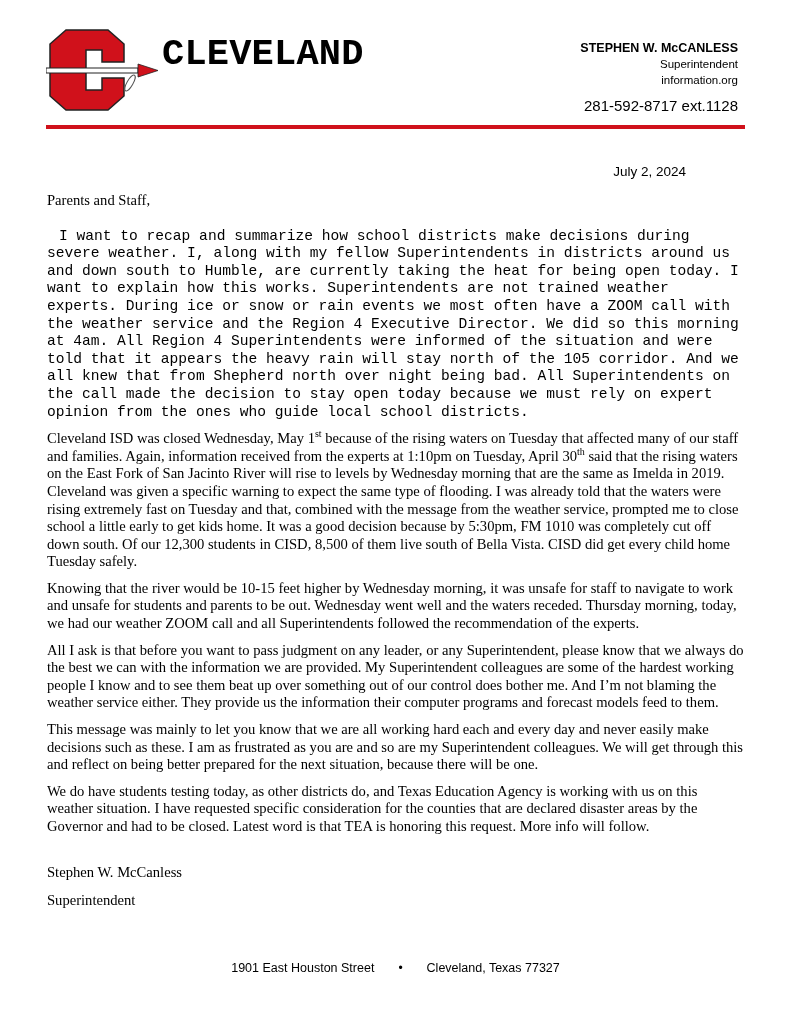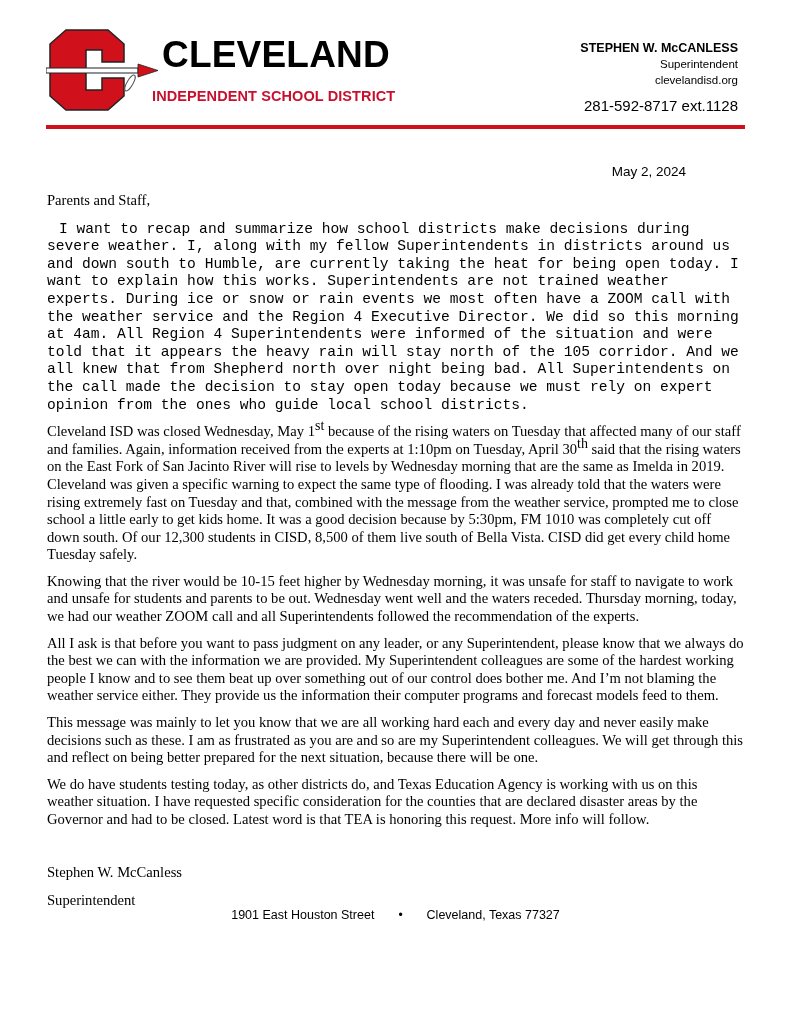"CLEVELAND" .brand-name { font-family: Liberation Sans, sans-serif -> Liberation Mono, monospace }
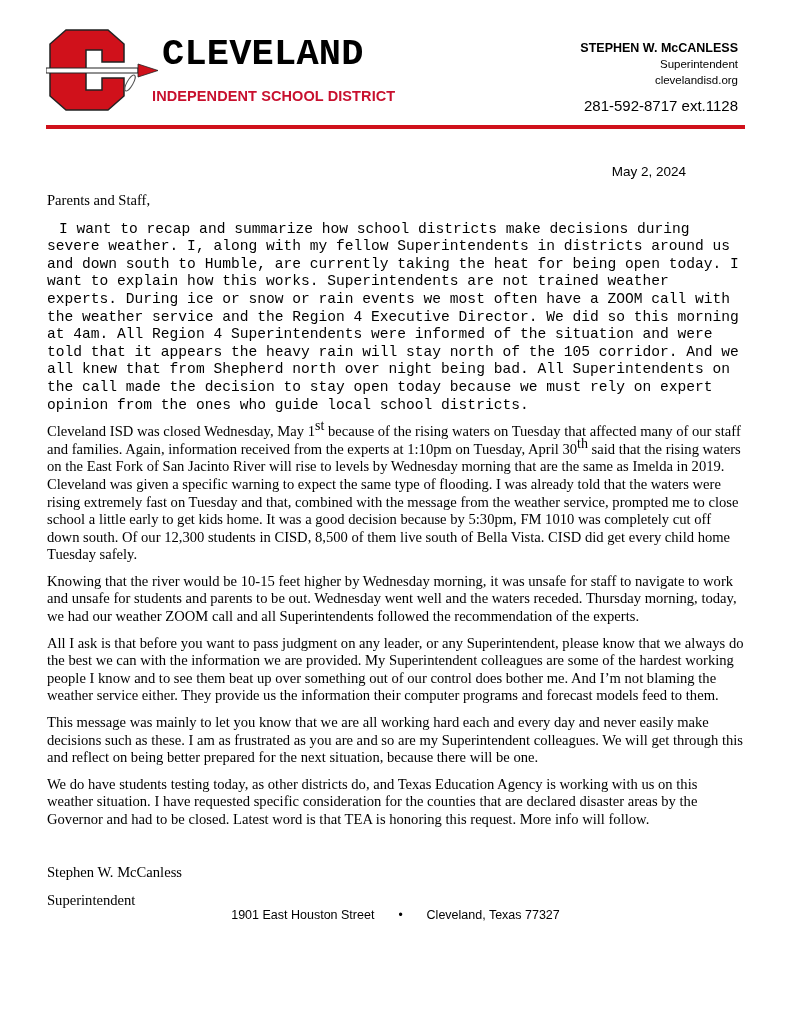"clevelandisd.org" div.line { text: clevelandisd.org -> information.org }
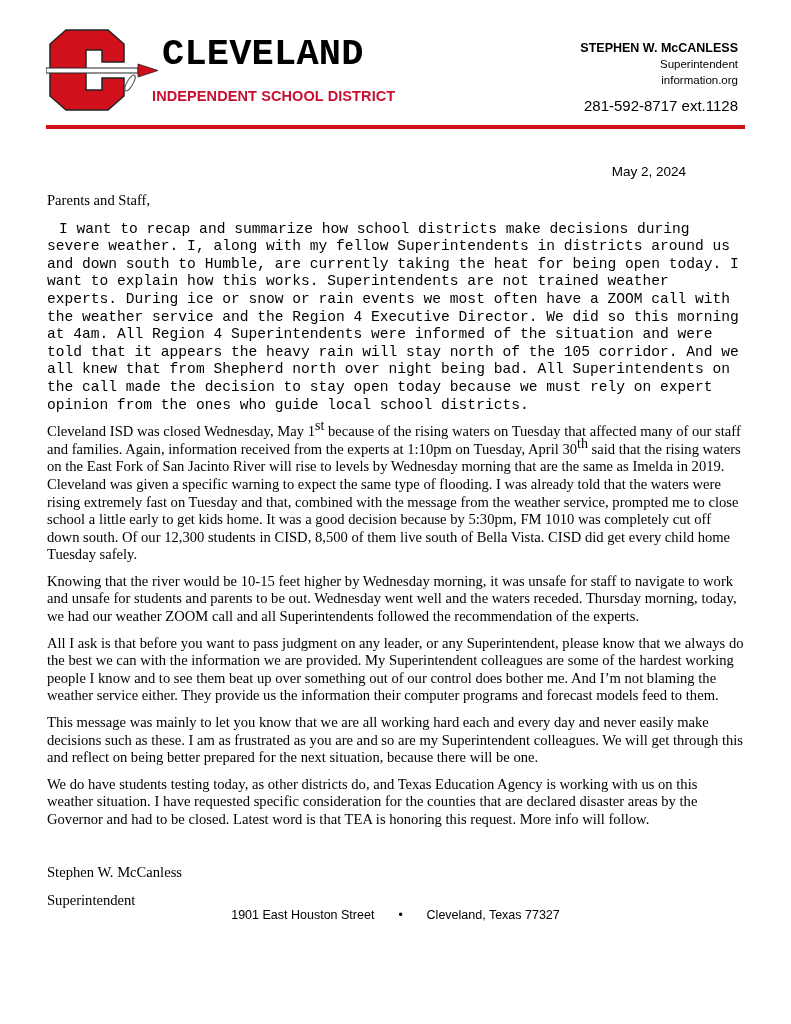"INDEPENDENT SCHOOL DISTRICT" div.brand-sub { html: <div>INDEPENDENT SCHOOL DISTRICT</div> -> none }
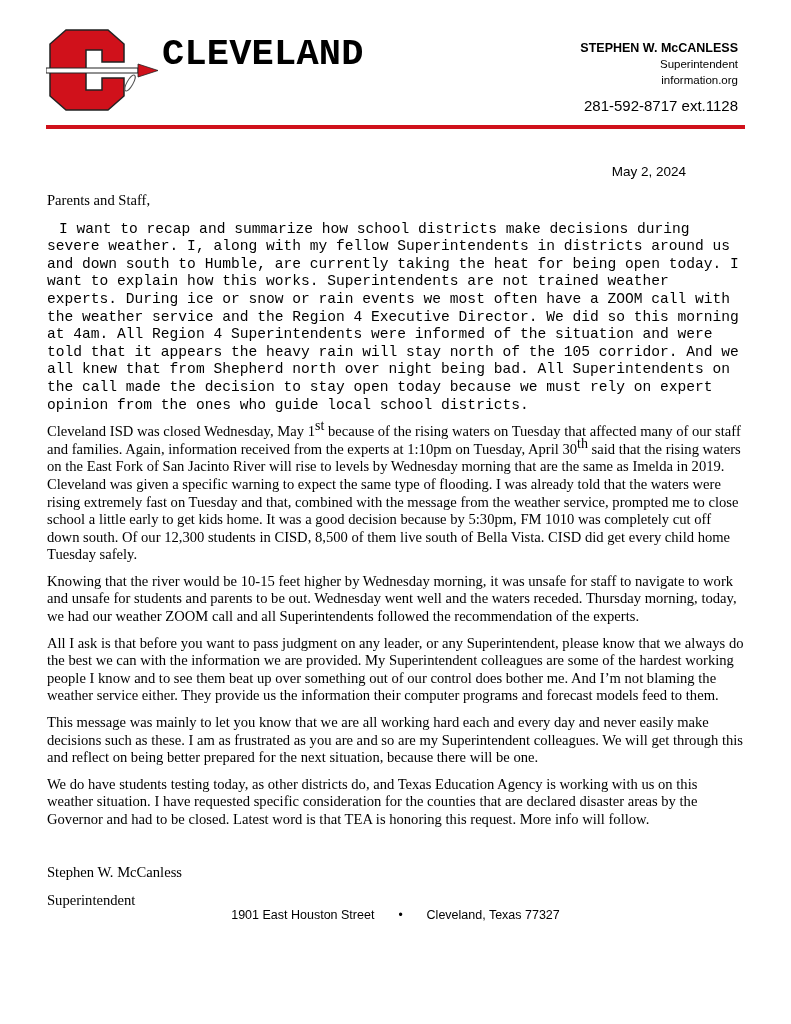"May 2, 2024" div.date { text: May -> July }
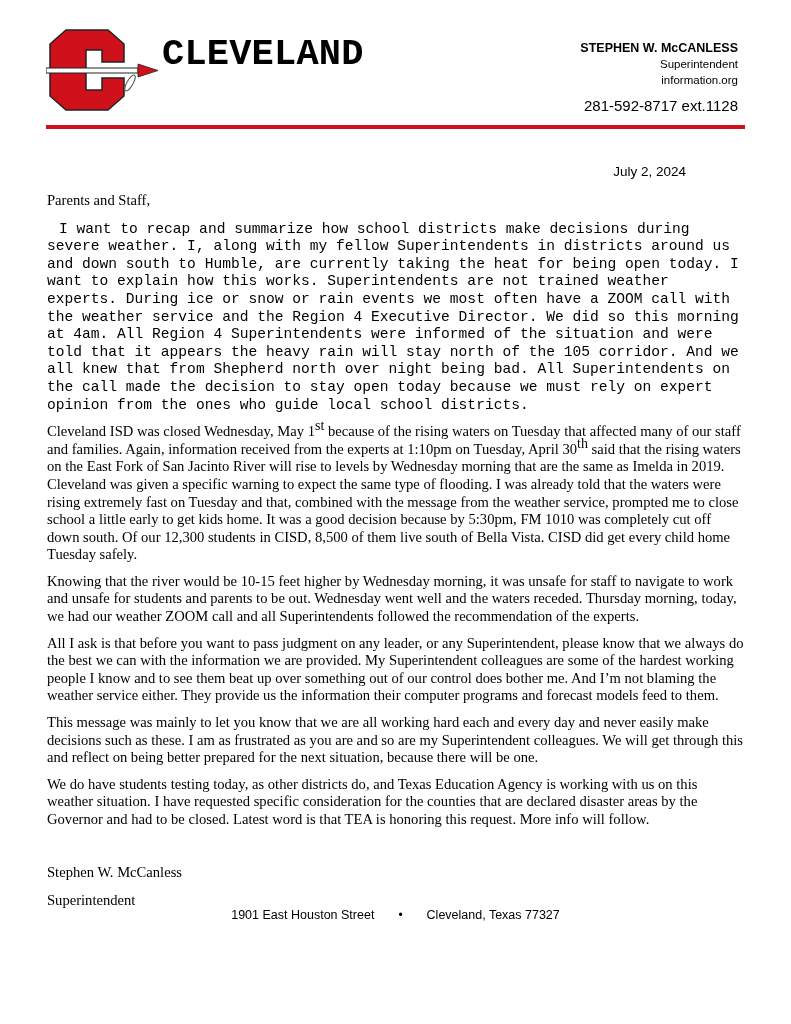"Parents and Staff," .letter .salutation { margin-bottom: 11px -> 18px }
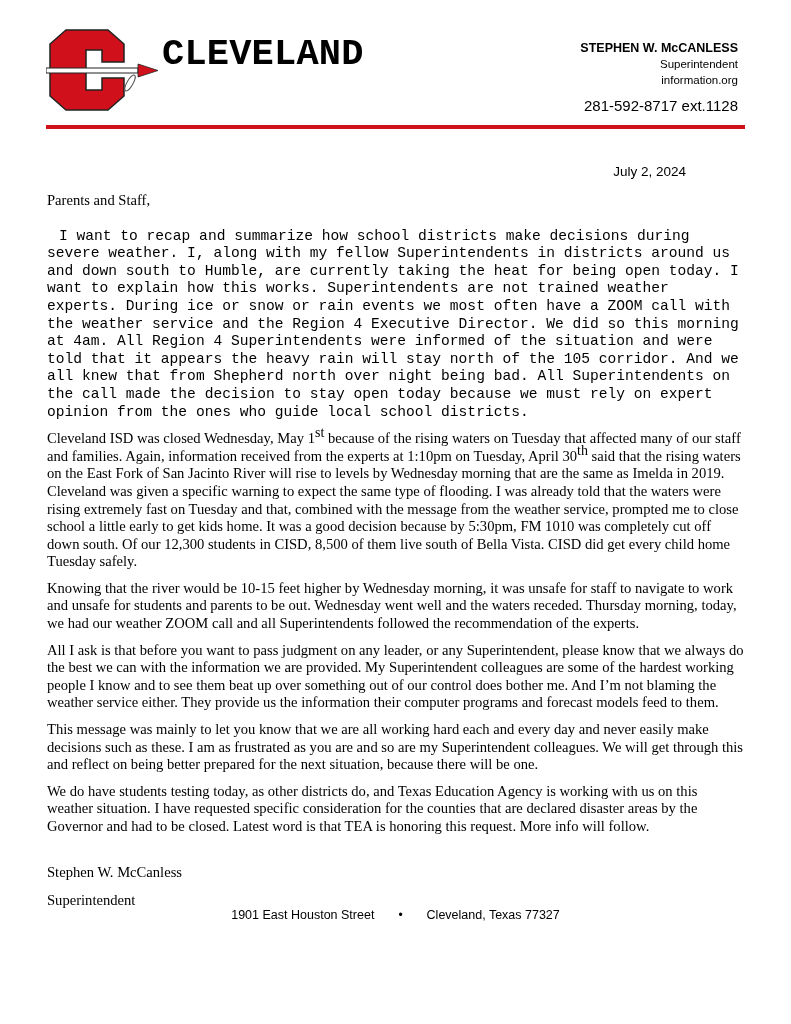"st" sup { font-size: 14px -> 10px }
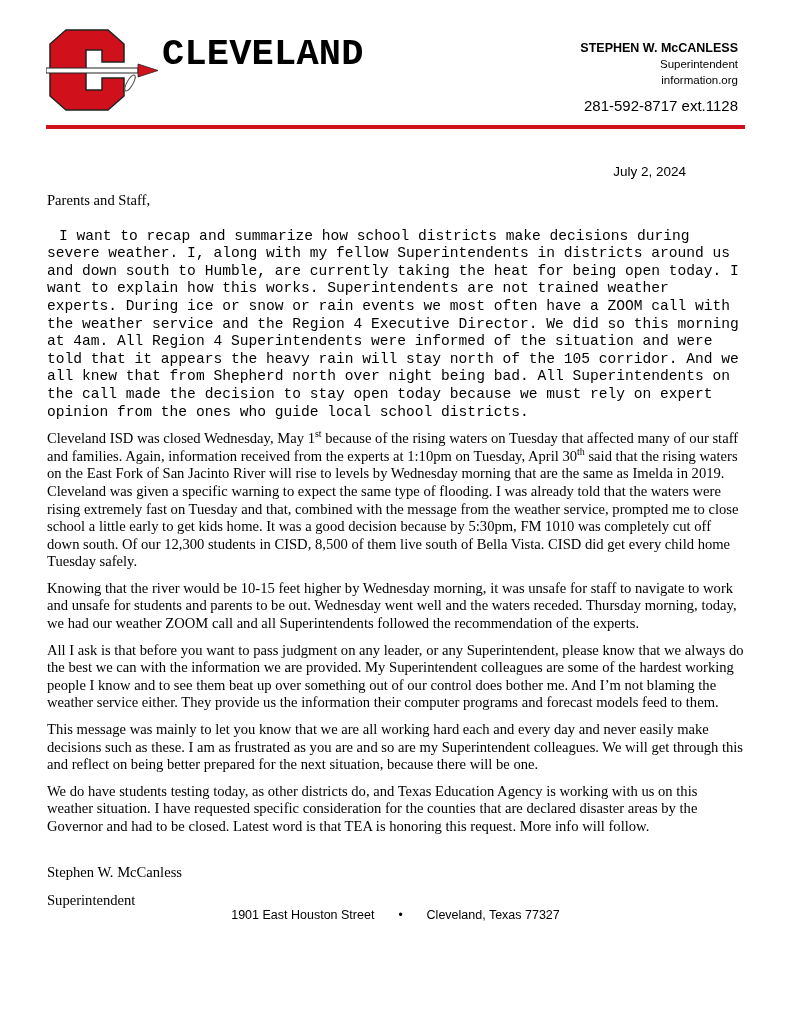"1901 East Houston Street •" .footer { top: 908px -> 961px }
